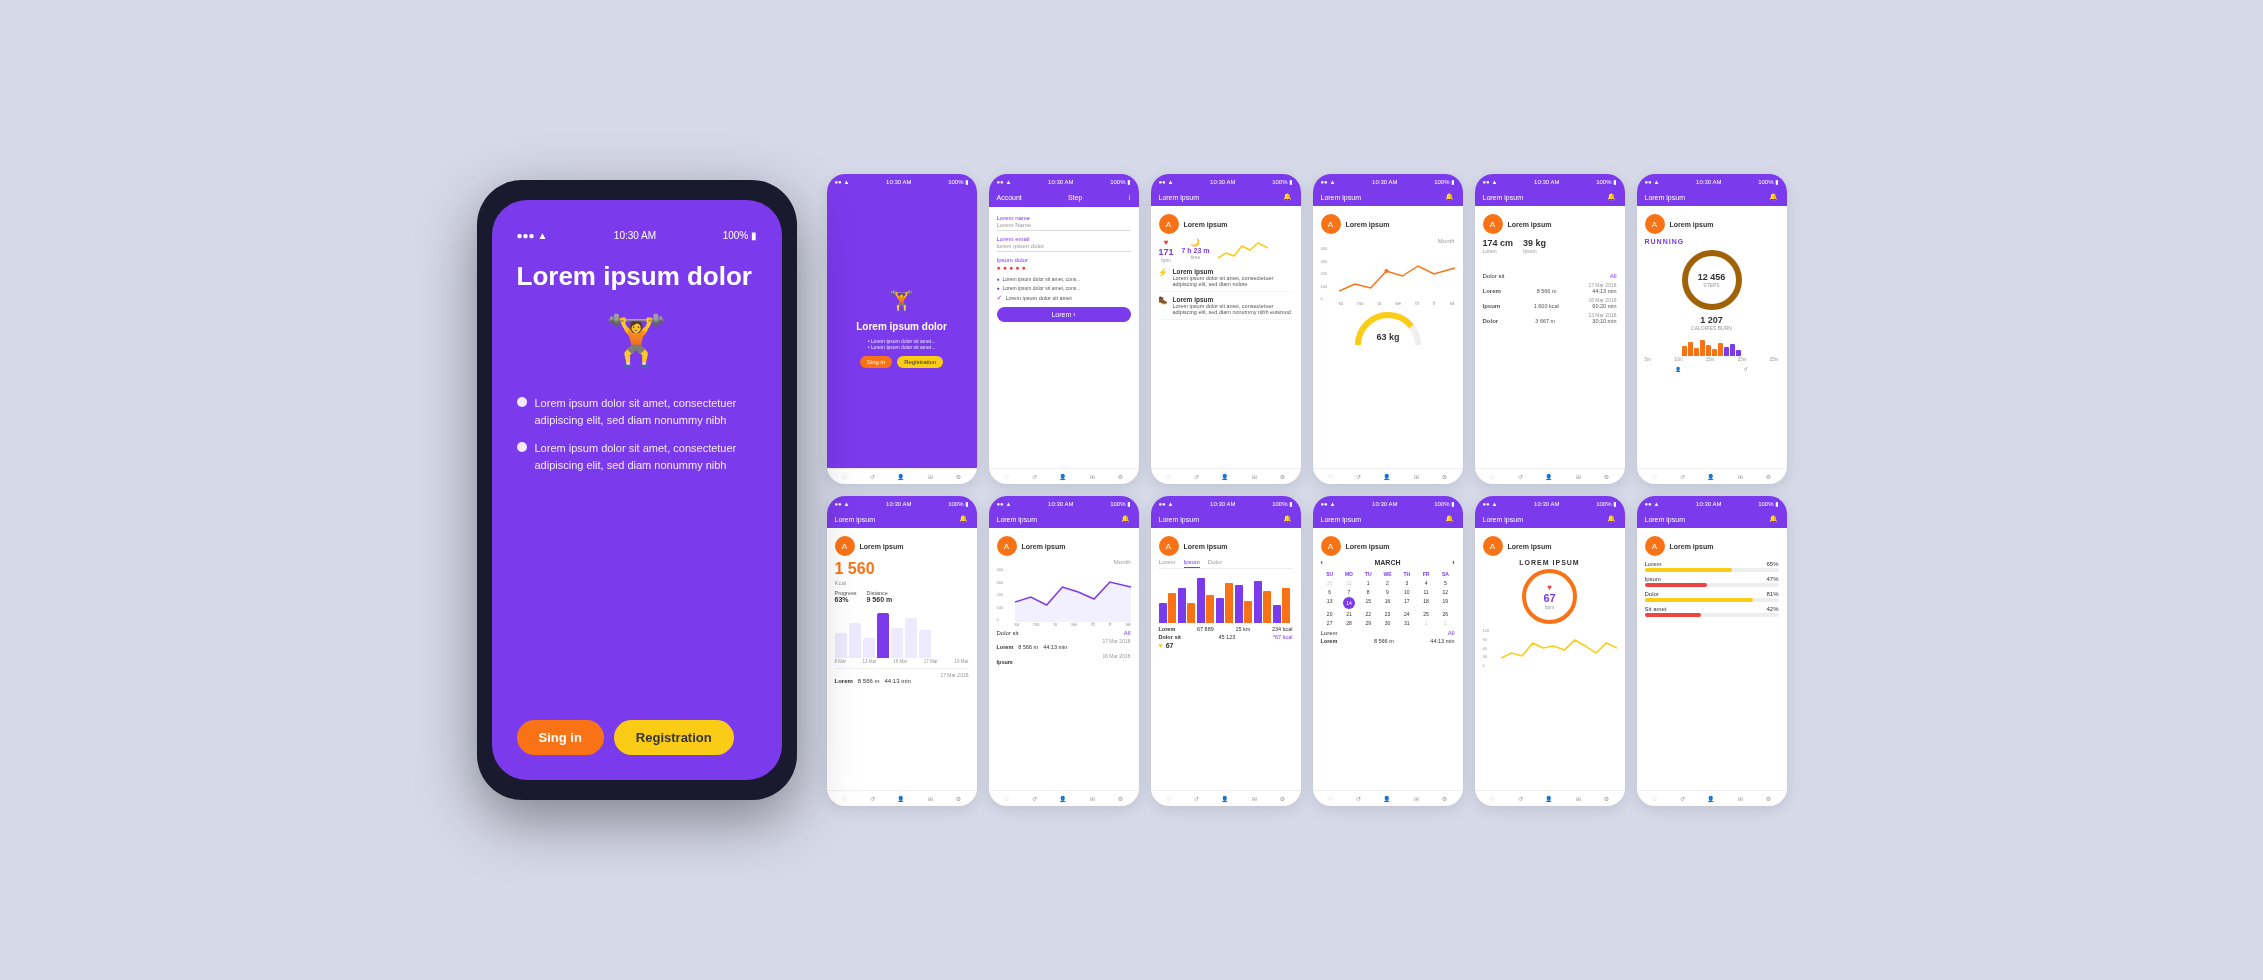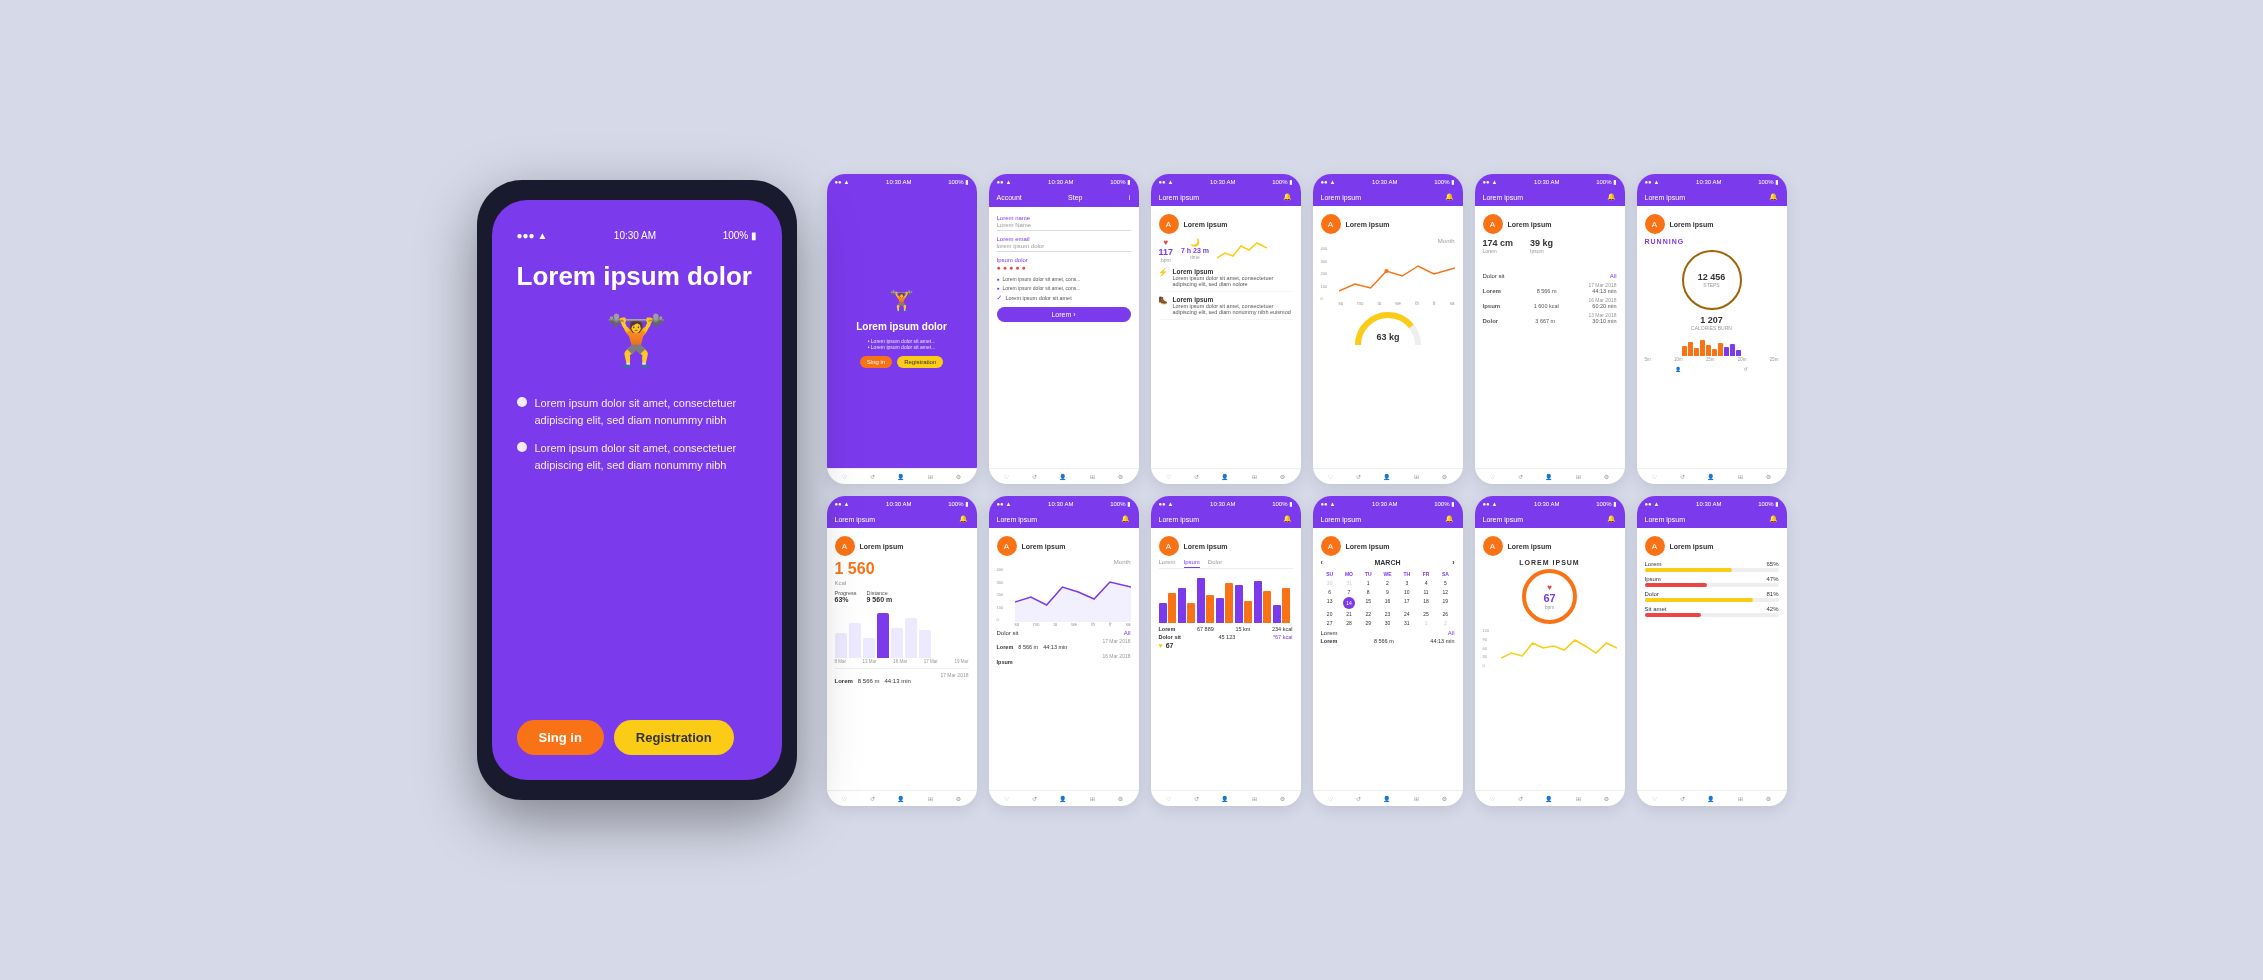"174 cm" .profile-stats { gap: 17px -> 10px }
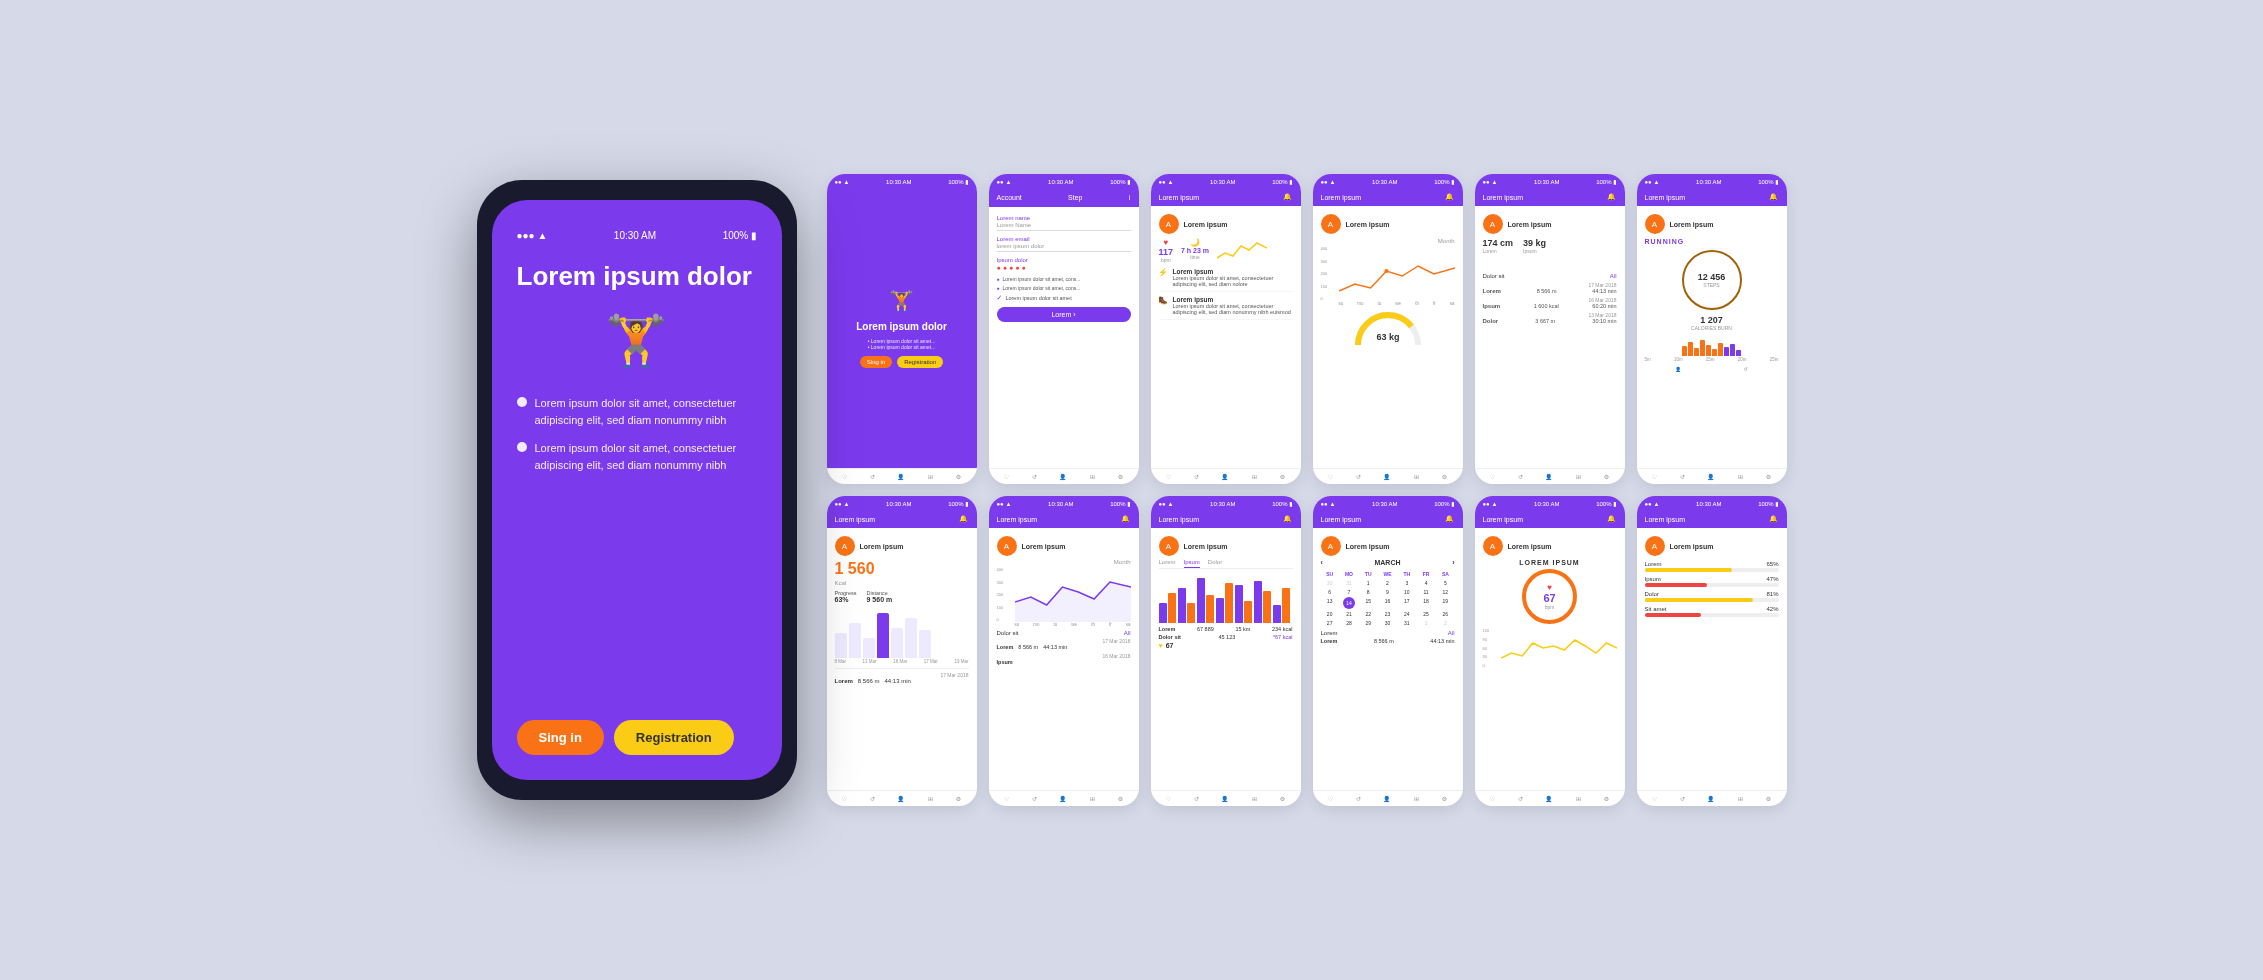"117" div.stat-val { text: 117 -> 171 }
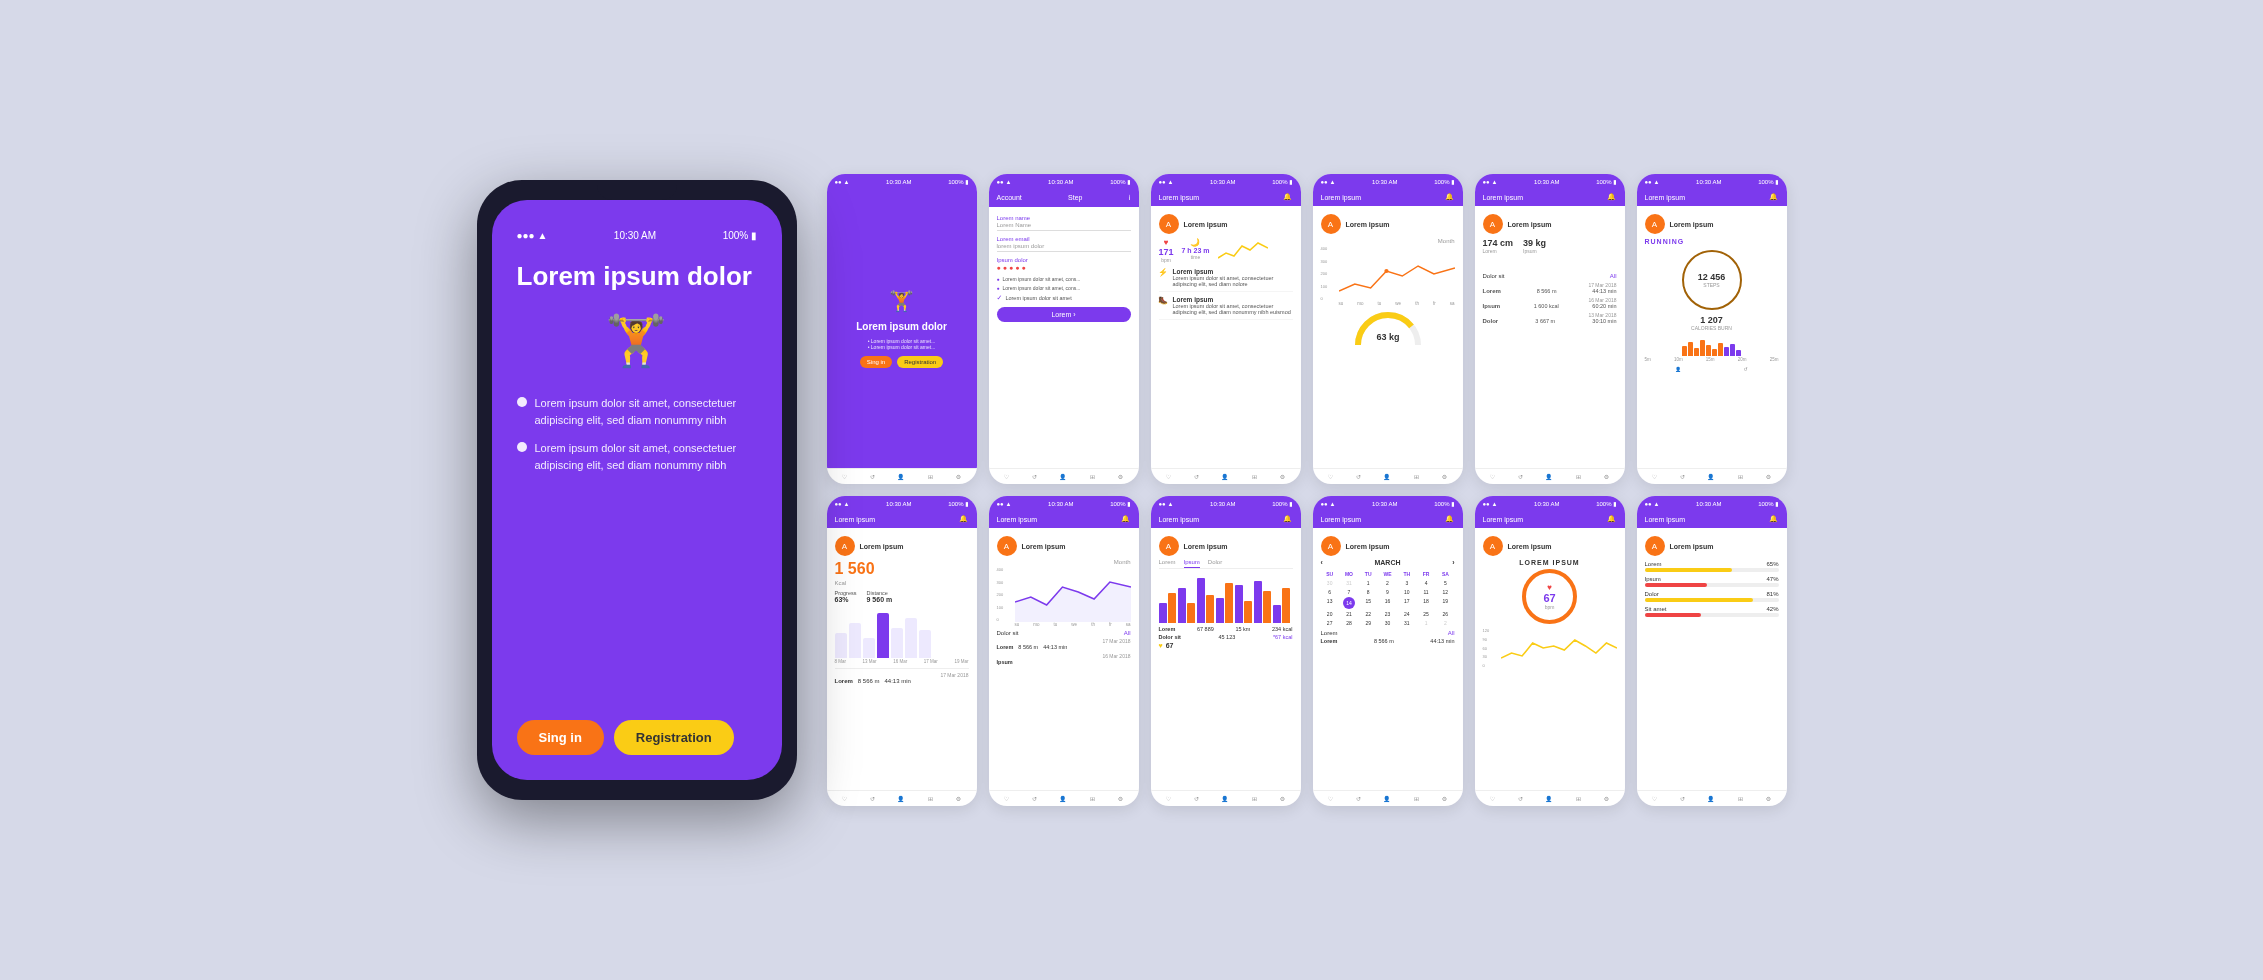"12 456" .running-circle { border: 2px solid #a16207 -> 6px solid #a16207 }
